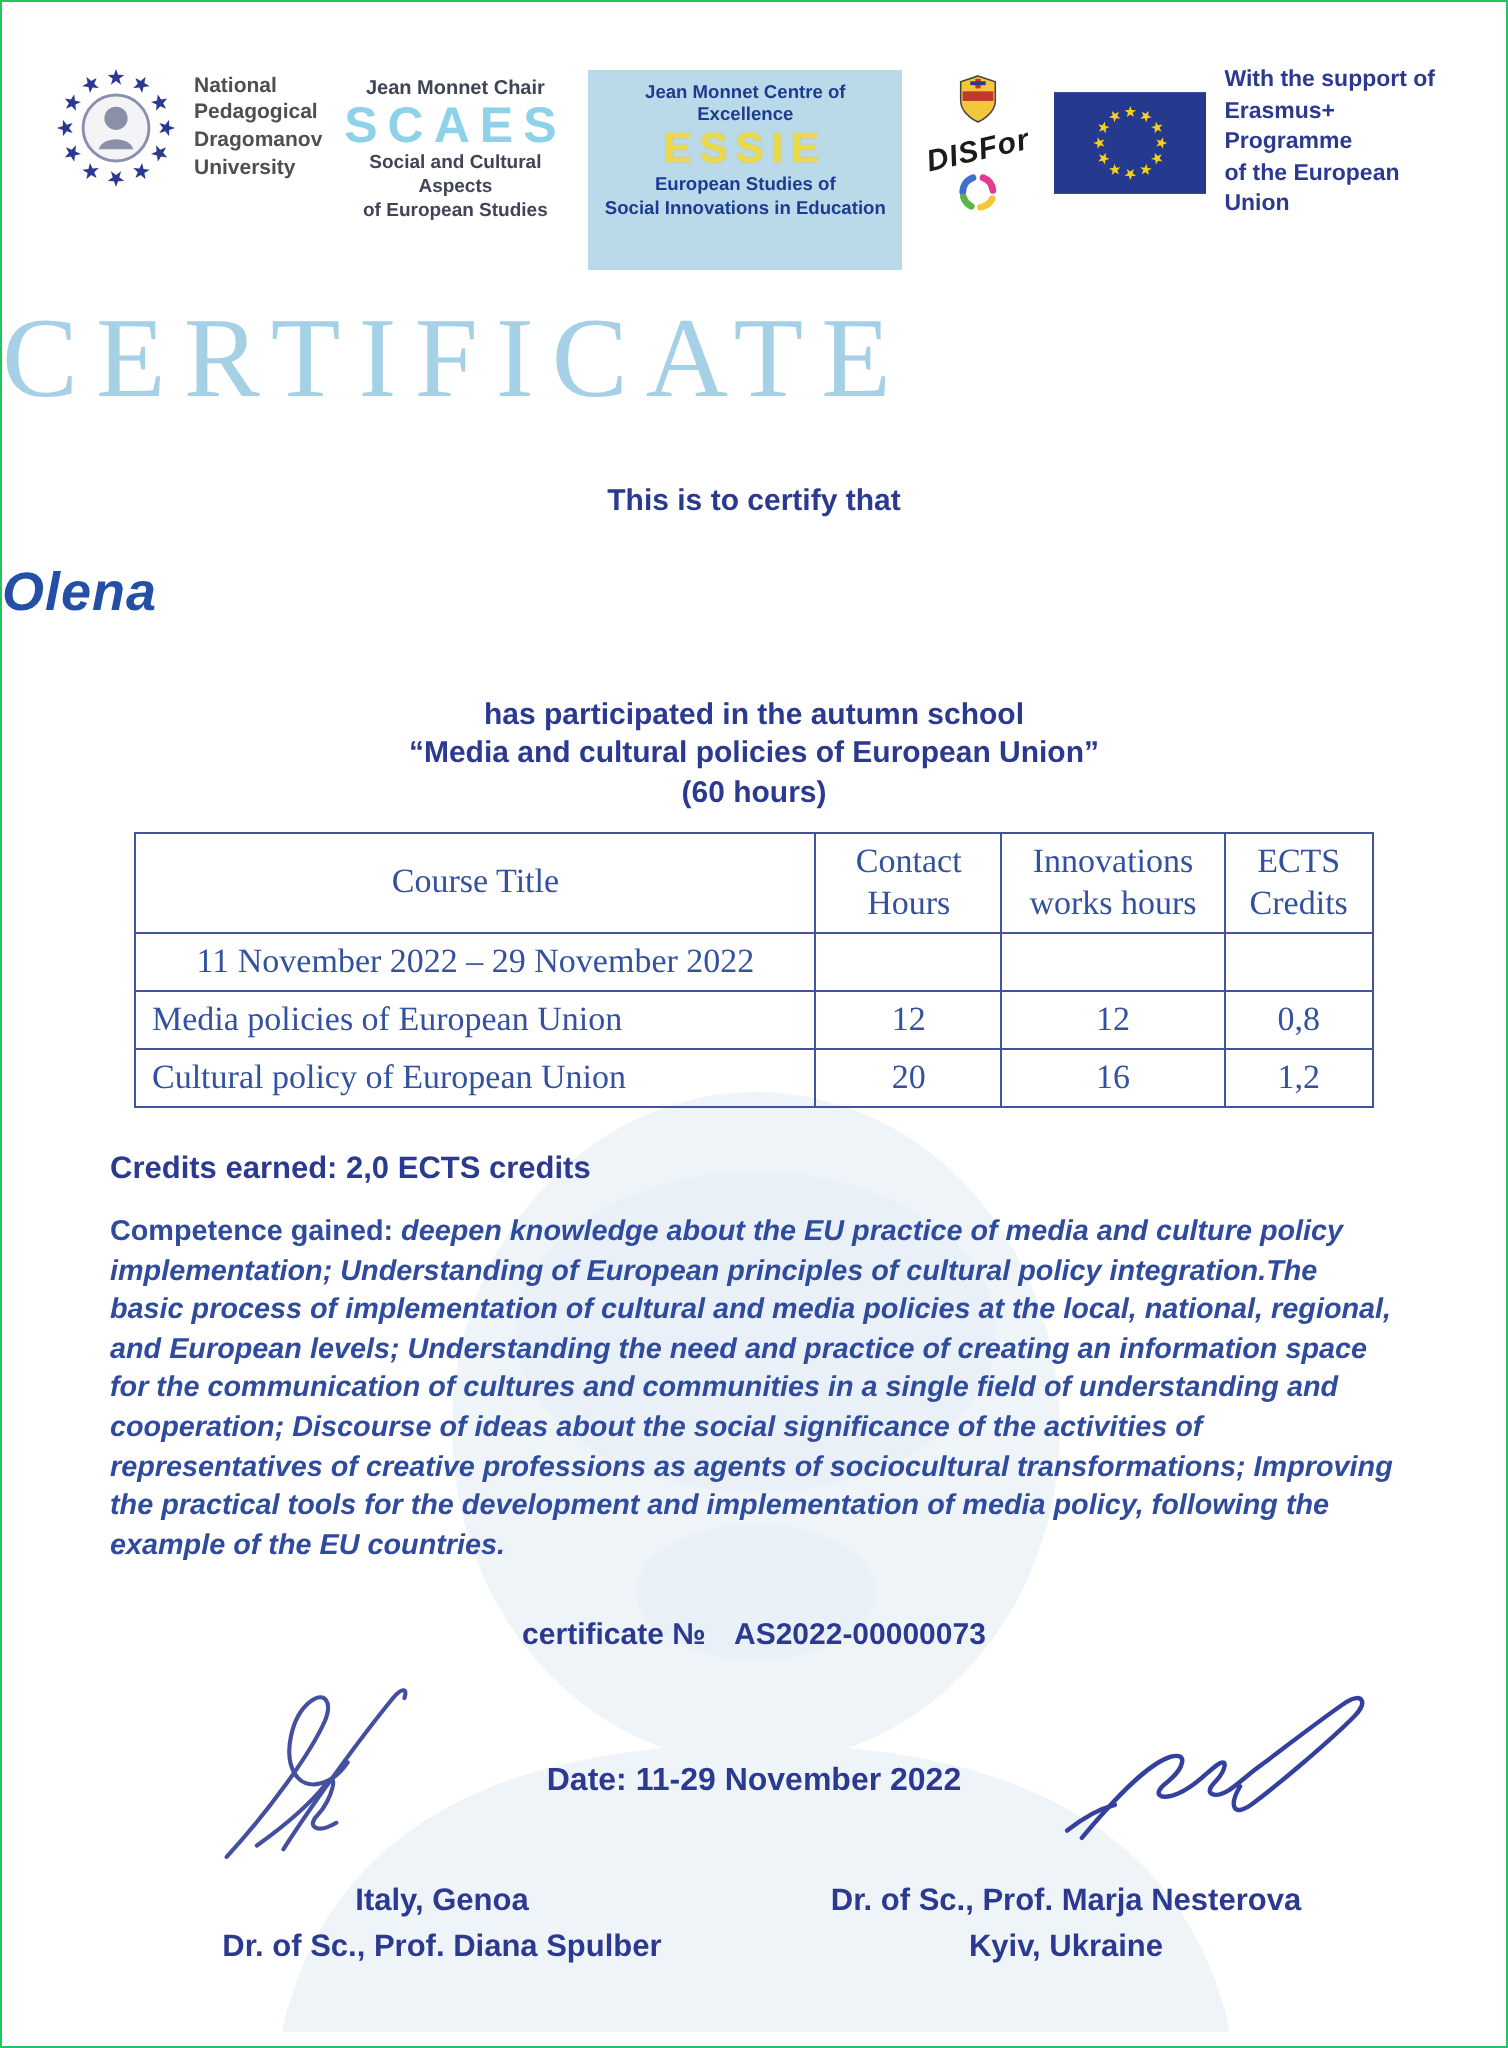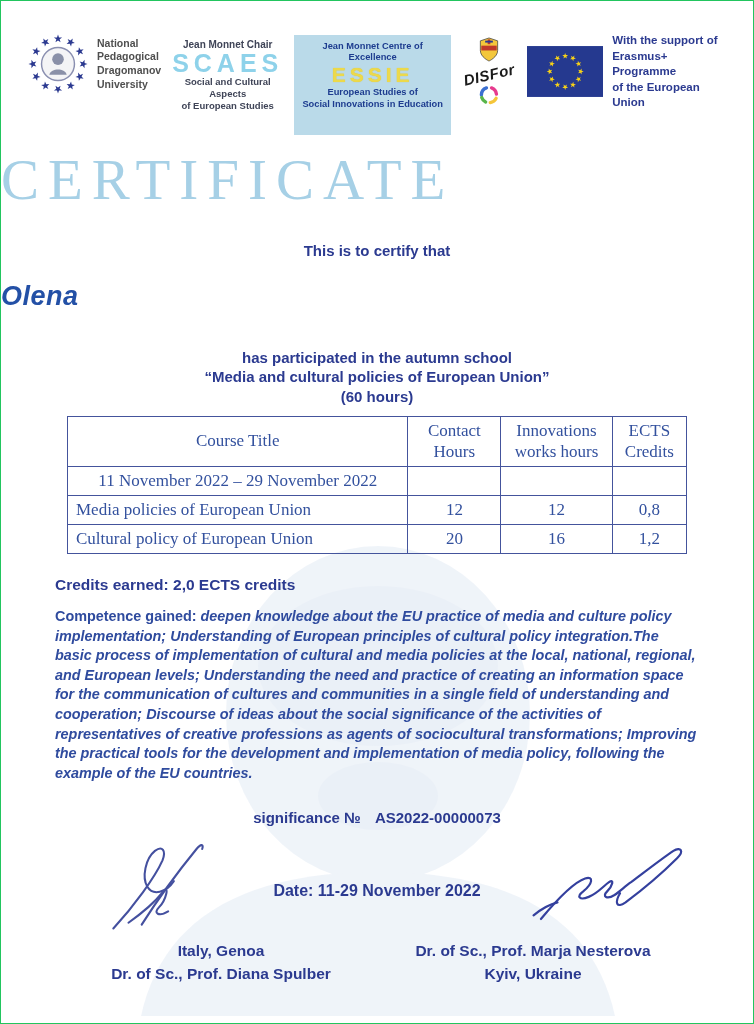"significance №" span { text: significance -> certificate }
